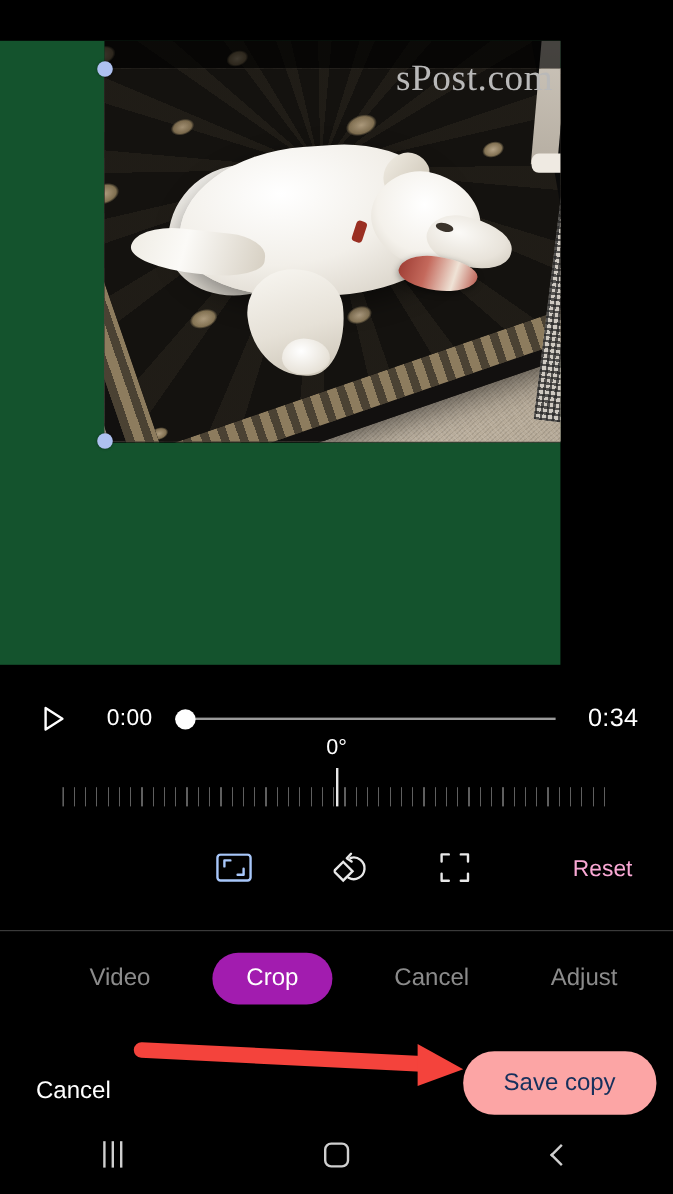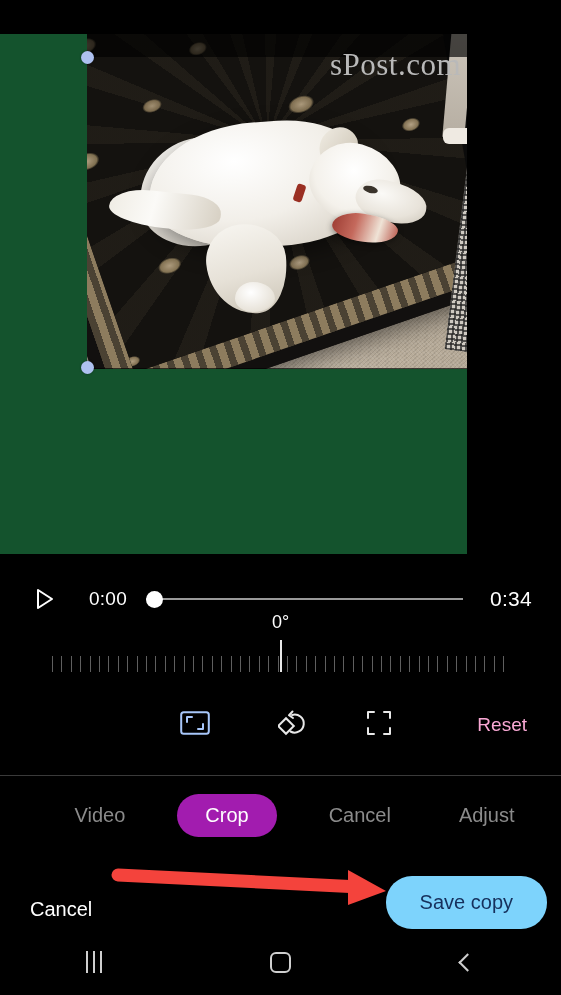"Save copy" .save-btn { background: #7dd3fc -> #fca5a5 }
